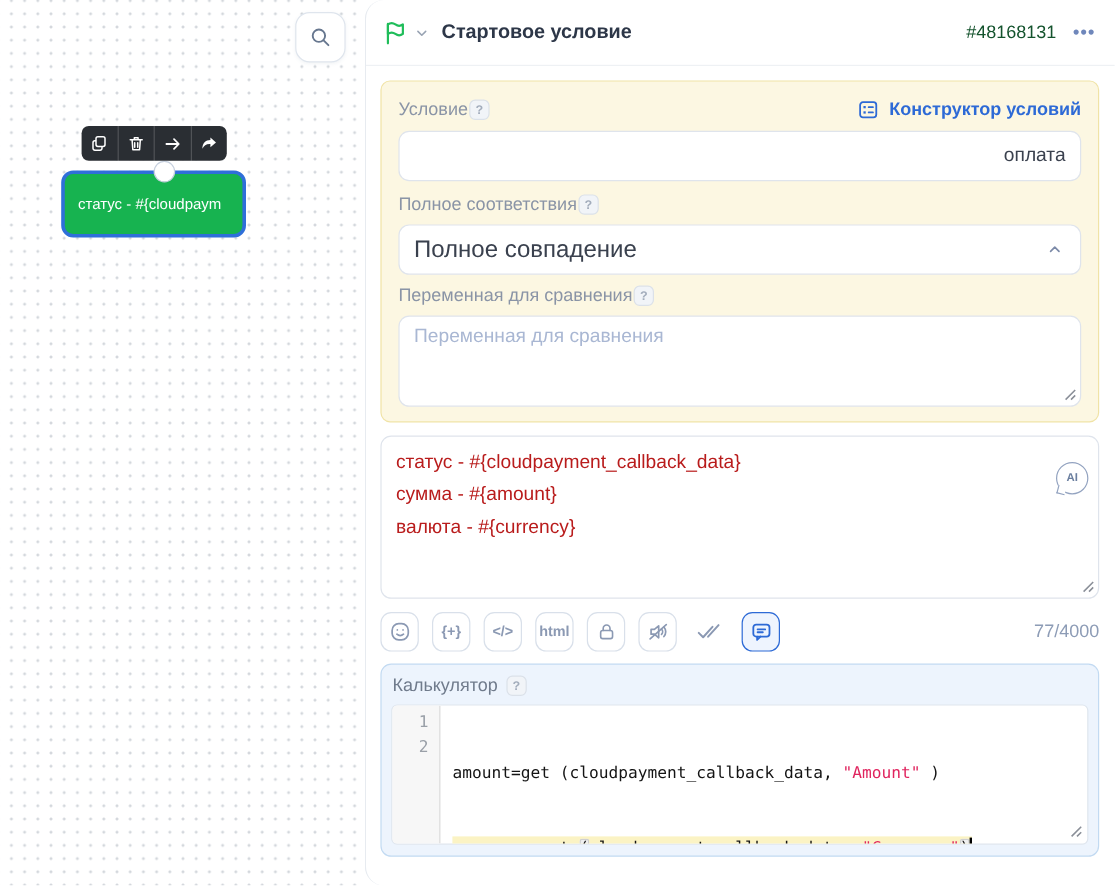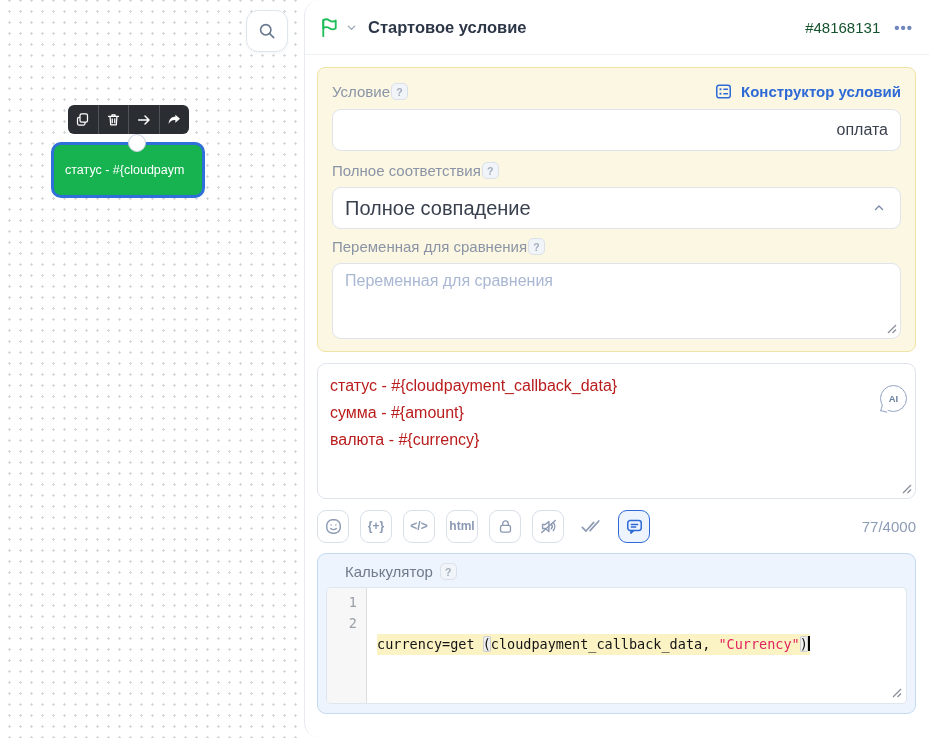"Калькулятор" .calc-label-row { margin: 1px 0 7px 19px -> 1px 0 7px 1px }
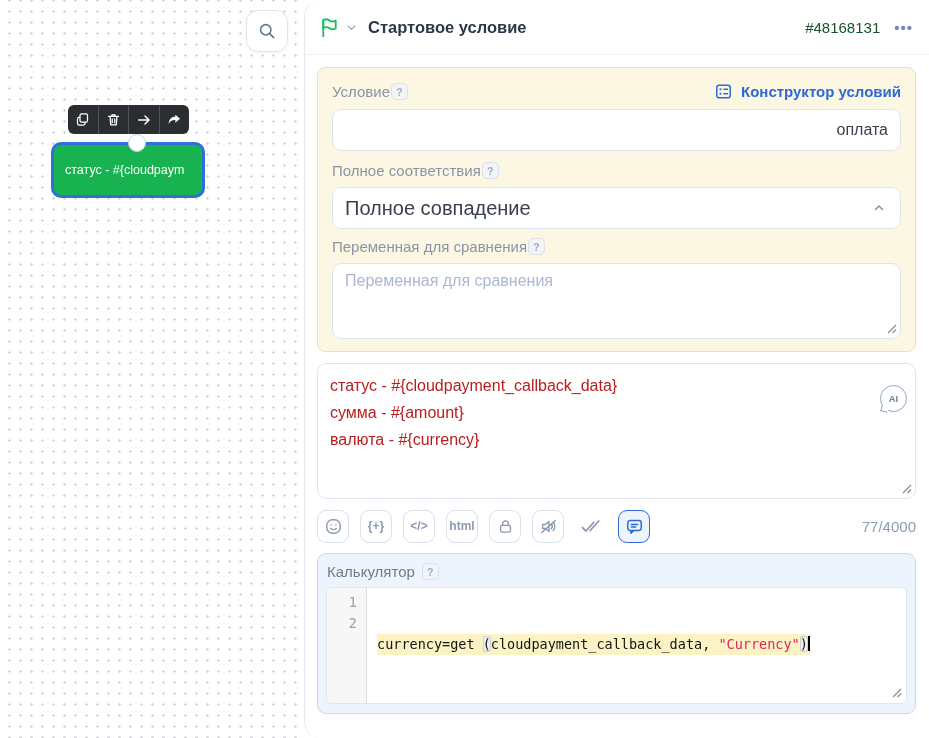"amount=get (cloudpayment_callback_data," div.code-line { html: none -> <div><span>amount=get (cloudpayment_callback_data, </span><span>"Amount"</span><span> )</span></div> }
